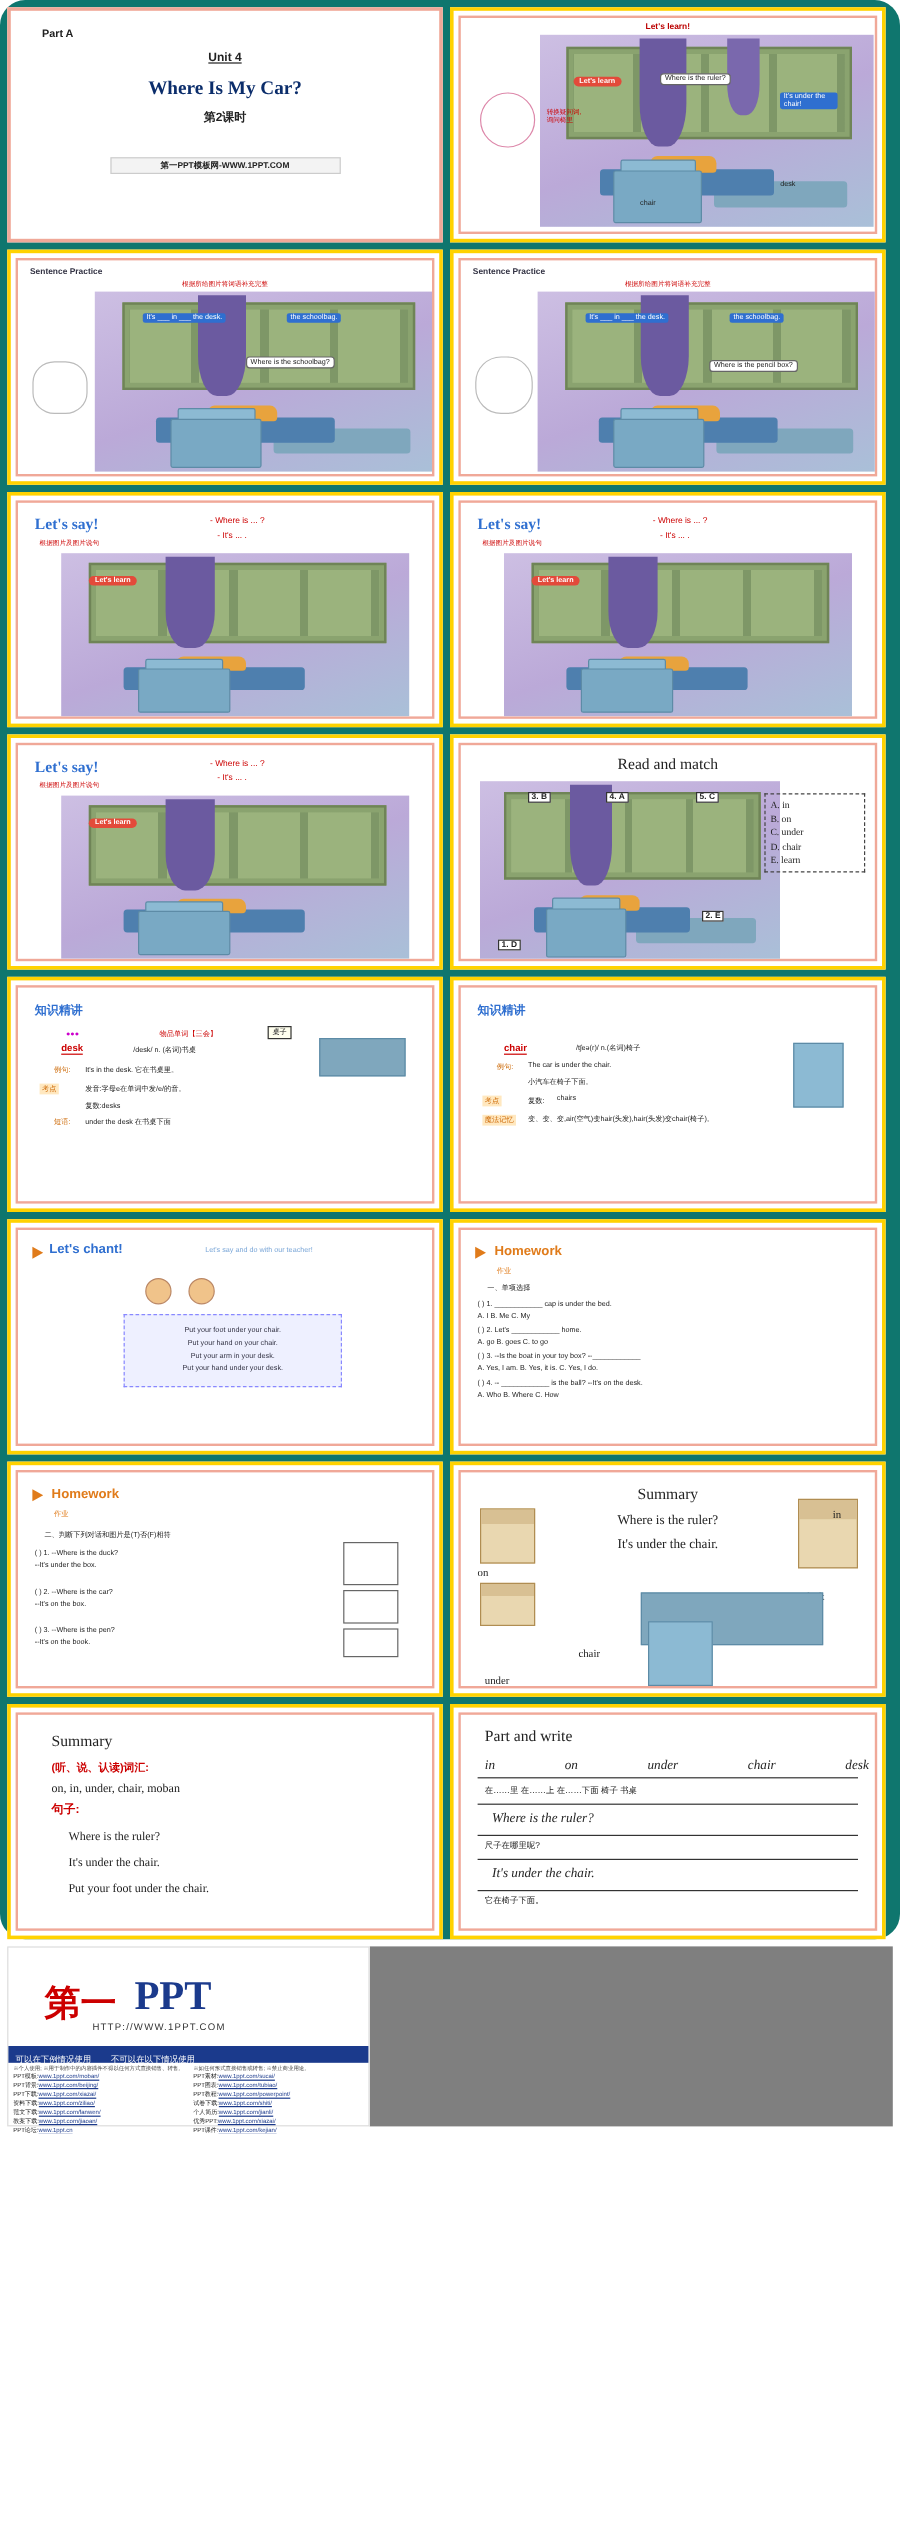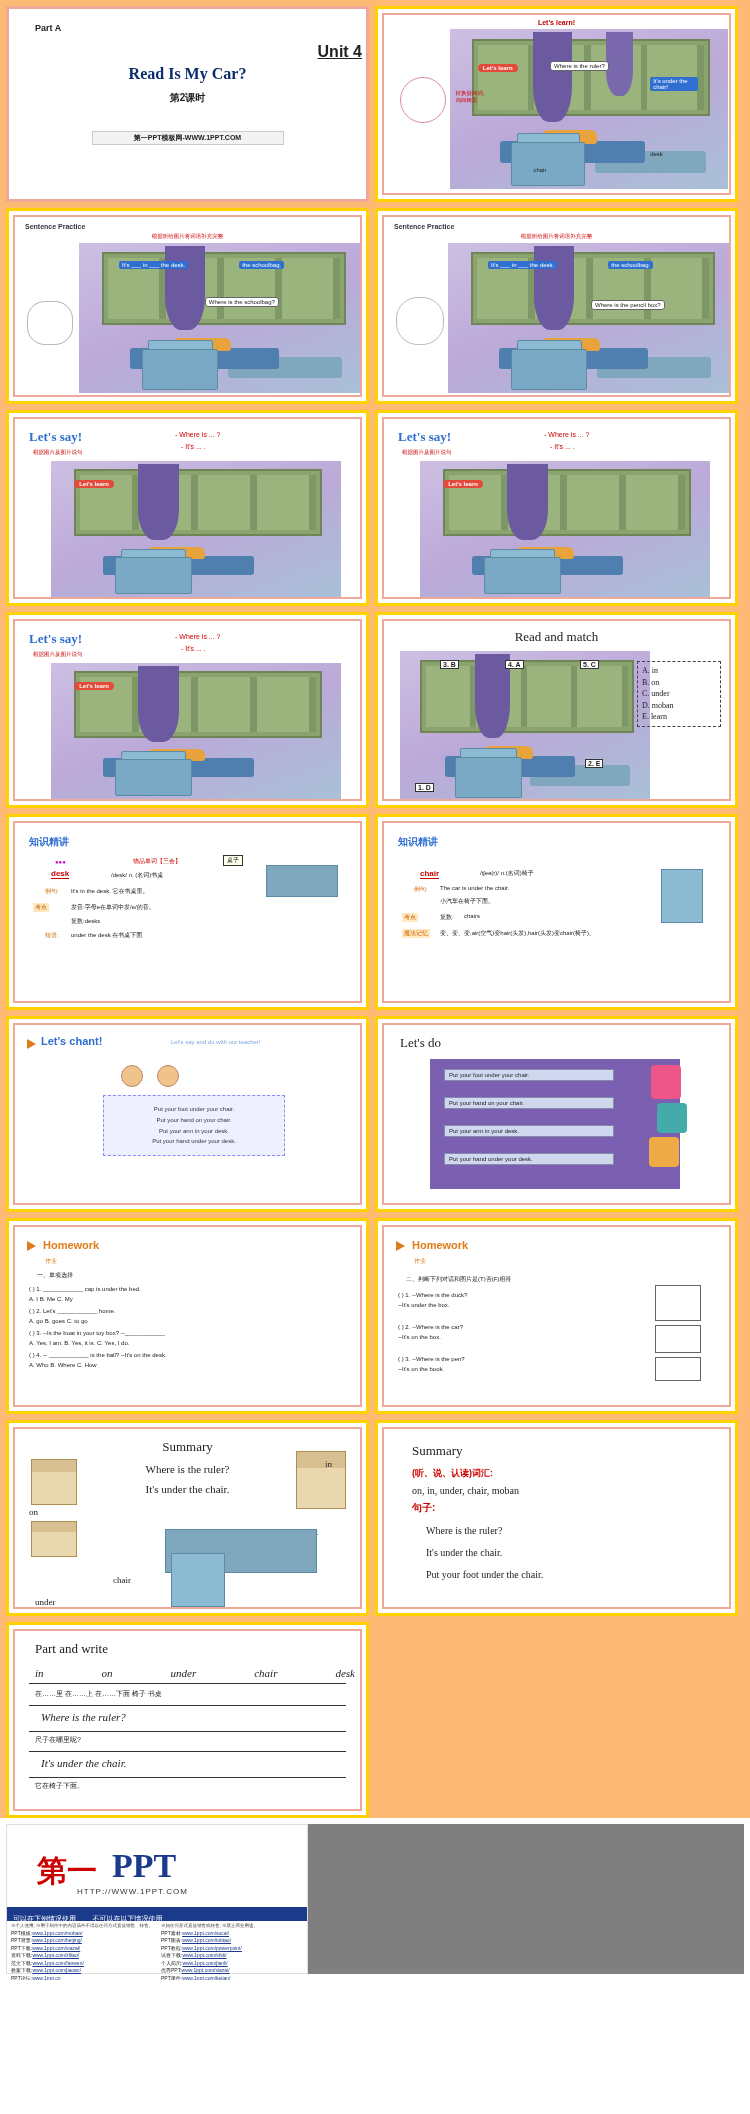"Part A" .deck { background: #fdba74 -> #0f766e; border-radius: none -> 21px }
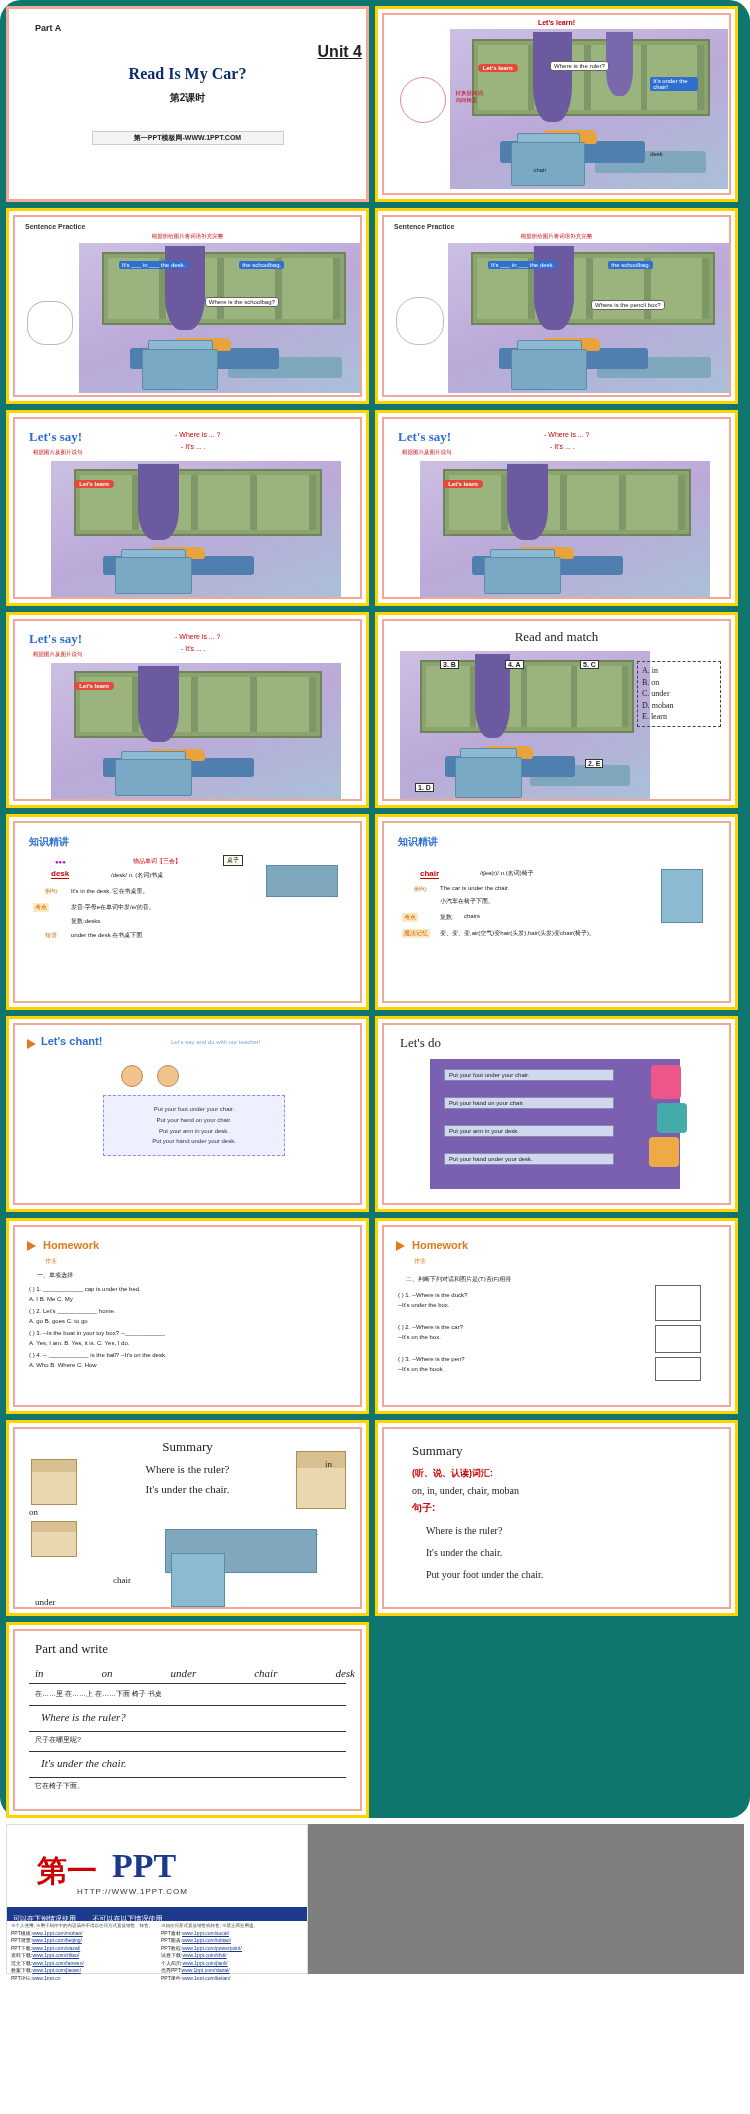"Unit 4" .s1-unit { font-size: 16px -> 10px; text-align: right -> center }
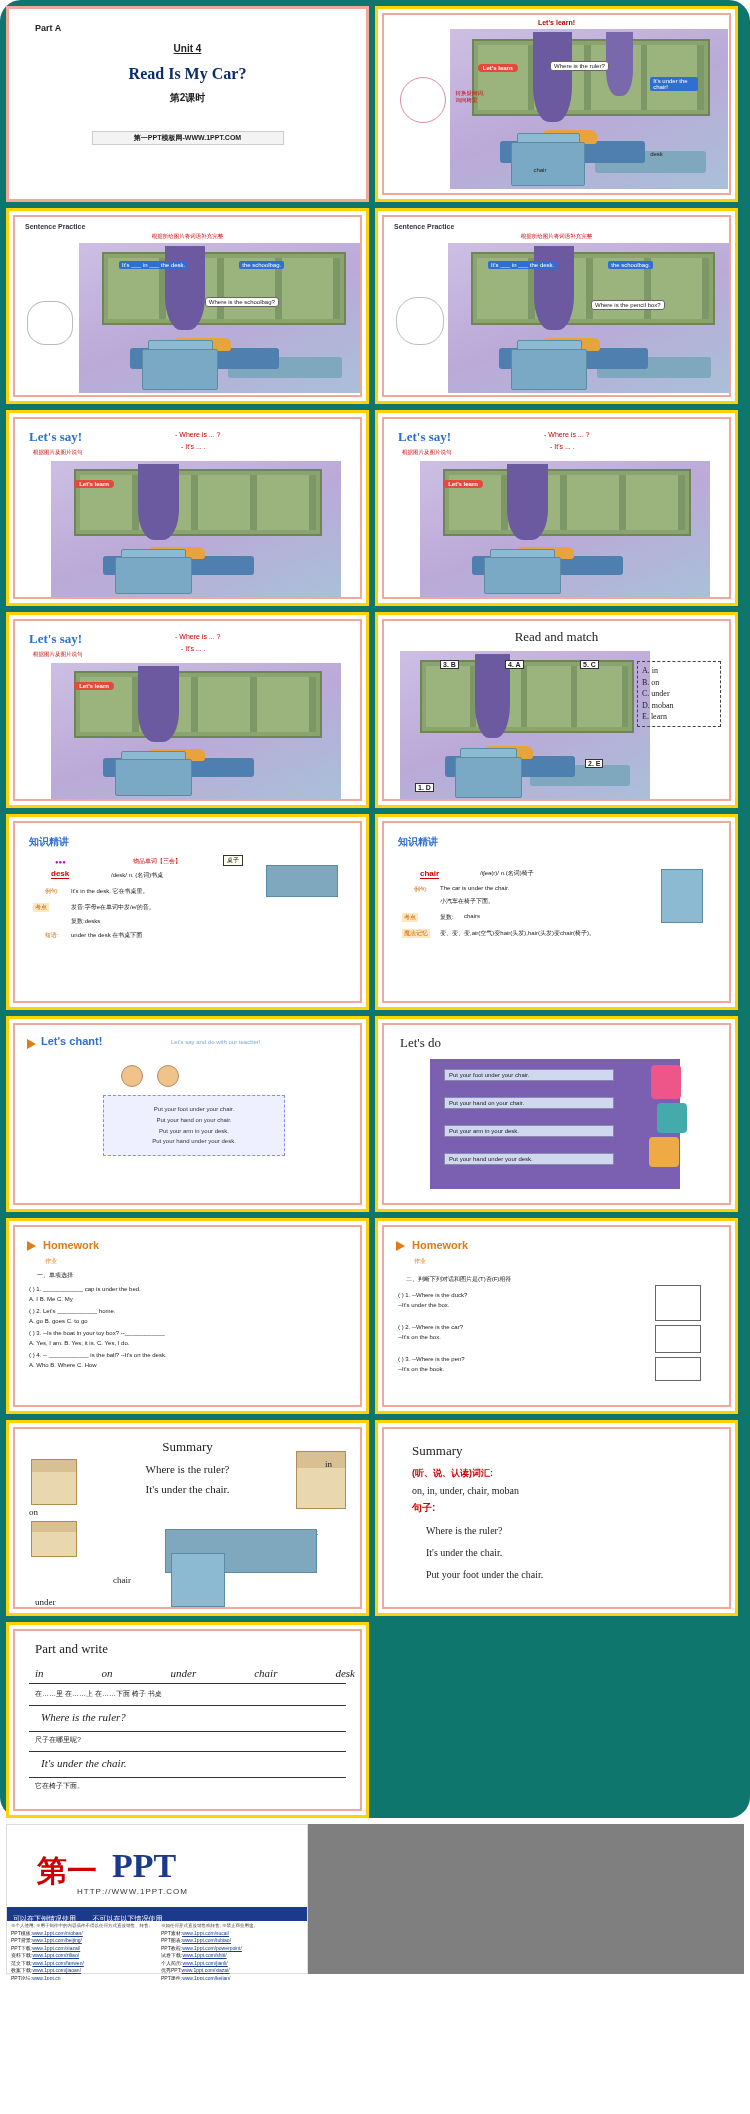"Read Is My Car?" div.s1-title { text: Read -> Where }
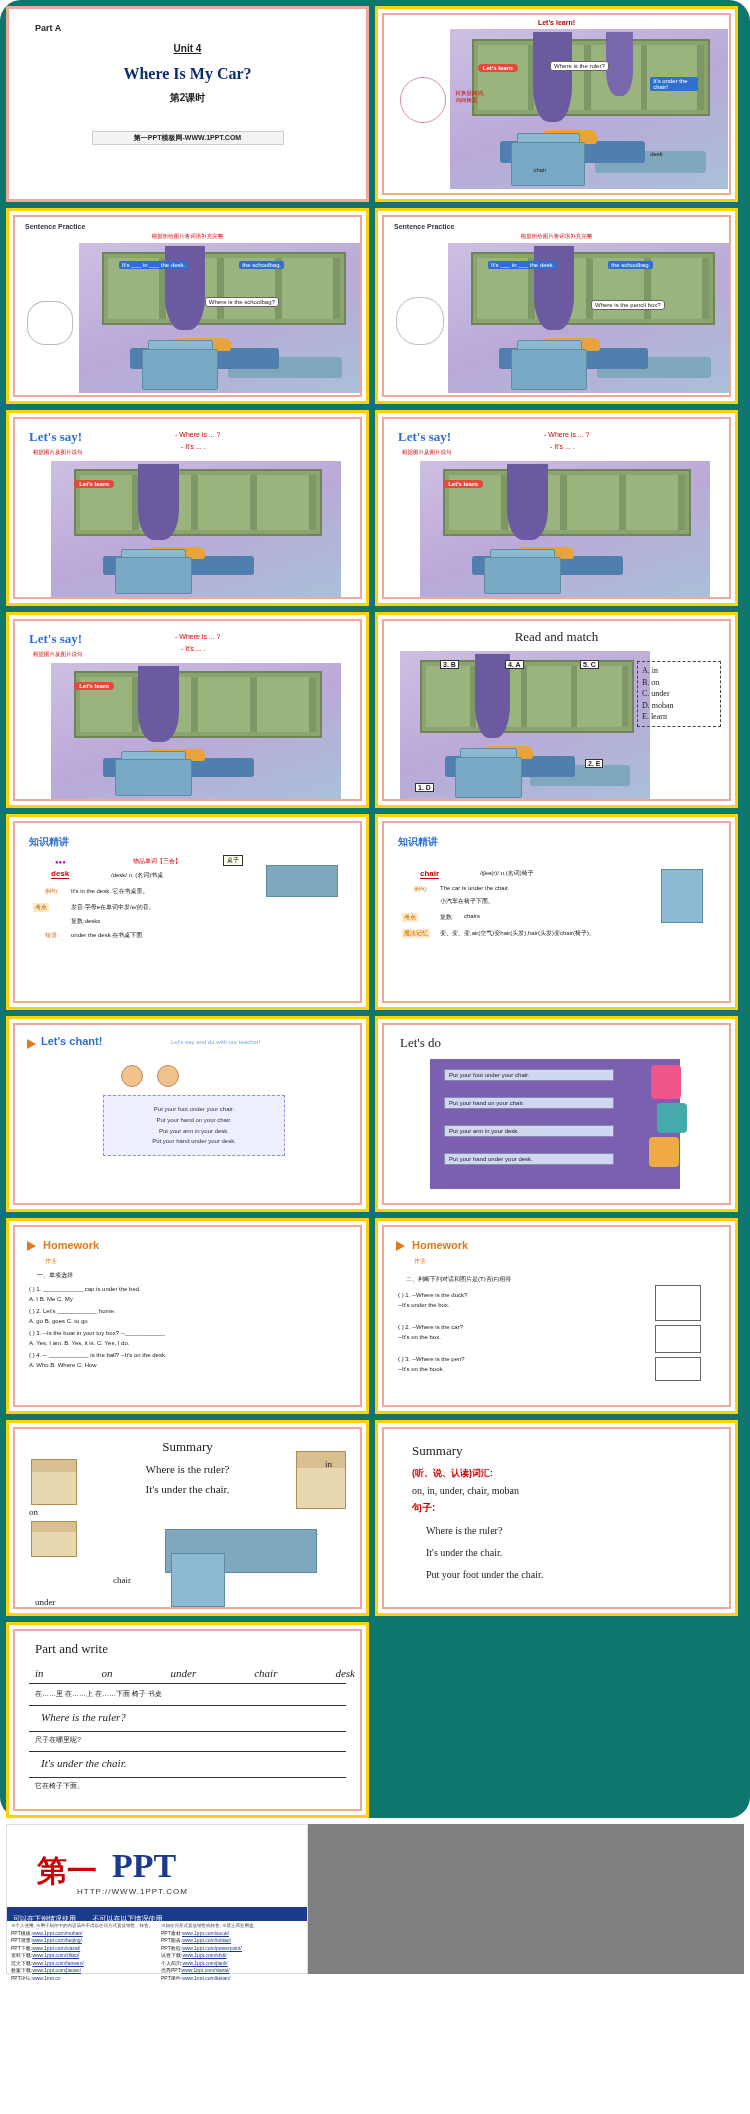"D. moban" div { text: moban -> chair }
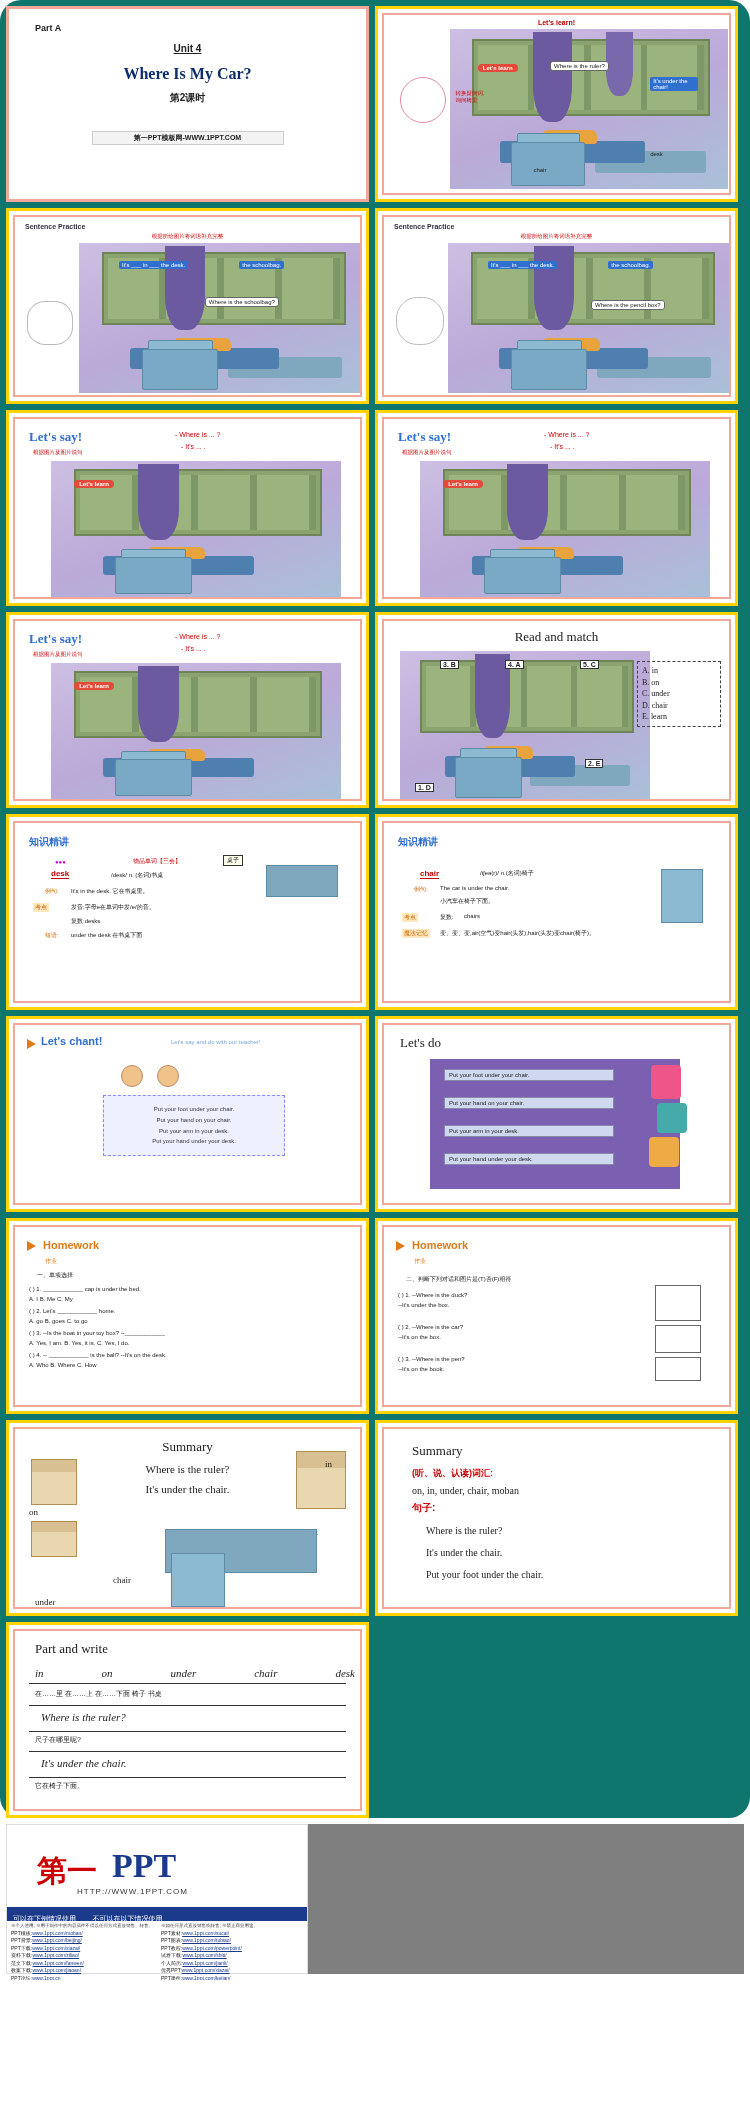"Let's do" div.slide { html: <div> <div> <div>Let's do</div> <div></div> <div>Put your foot under your chair.</div> <div>Put your hand on your chair.</div> <div>Put your arm in your desk.</div> <div>Put your hand under your desk.</div> <div></div> <div></div> <div></div> </div> </div> -> none }
